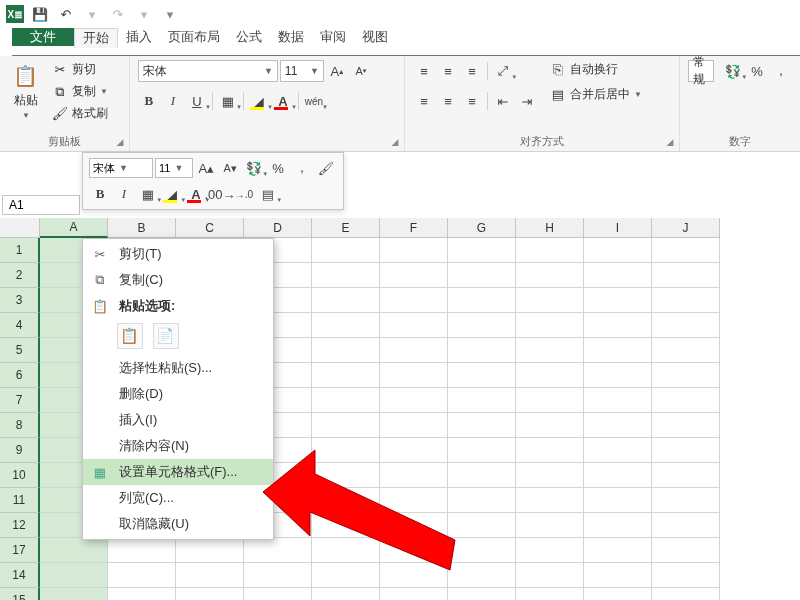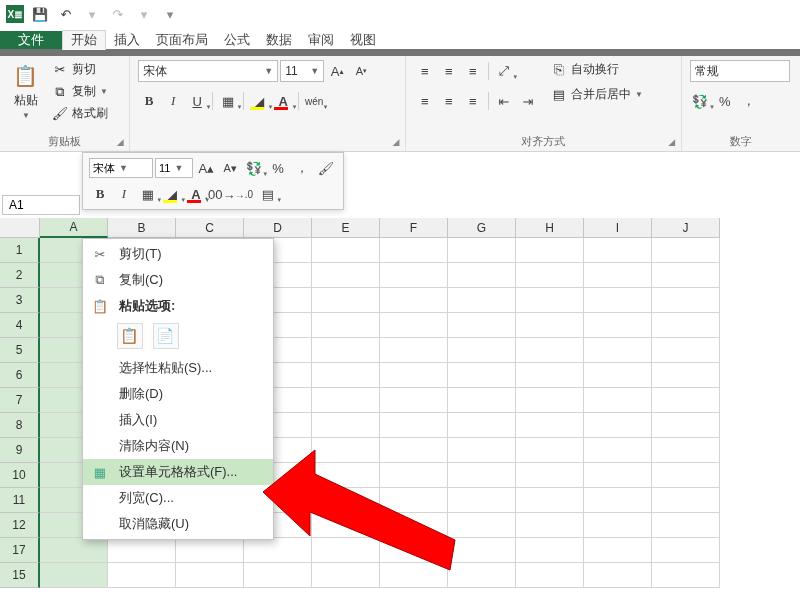"文件" .ribbon-tabs { align-items: flex-end -> flex-start; border-bottom: 7px solid #737373 -> 1px solid #737373; margin-left: none -> 12px }
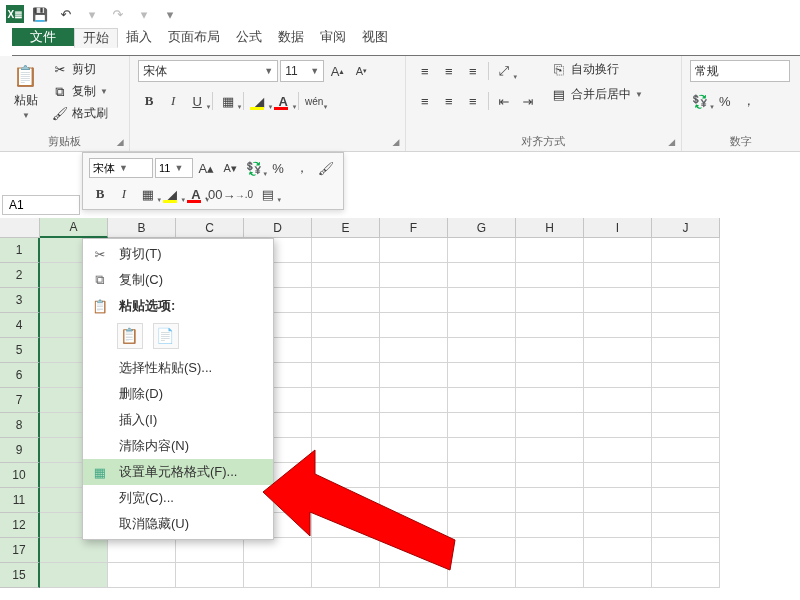"常规" div.group-body { flex-direction: column -> row }
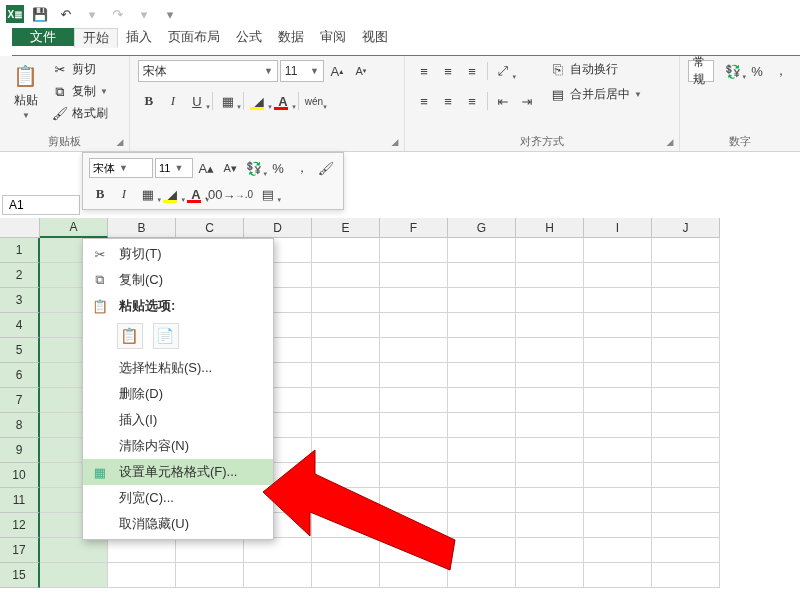"14" div.grid-row { html: none -> <div> <div>14</div> <div></div> <div></div> <div></div> <div></div> <div></div> <div></div> <div></div> <div></div> <div></div> <div></div> </div> }
